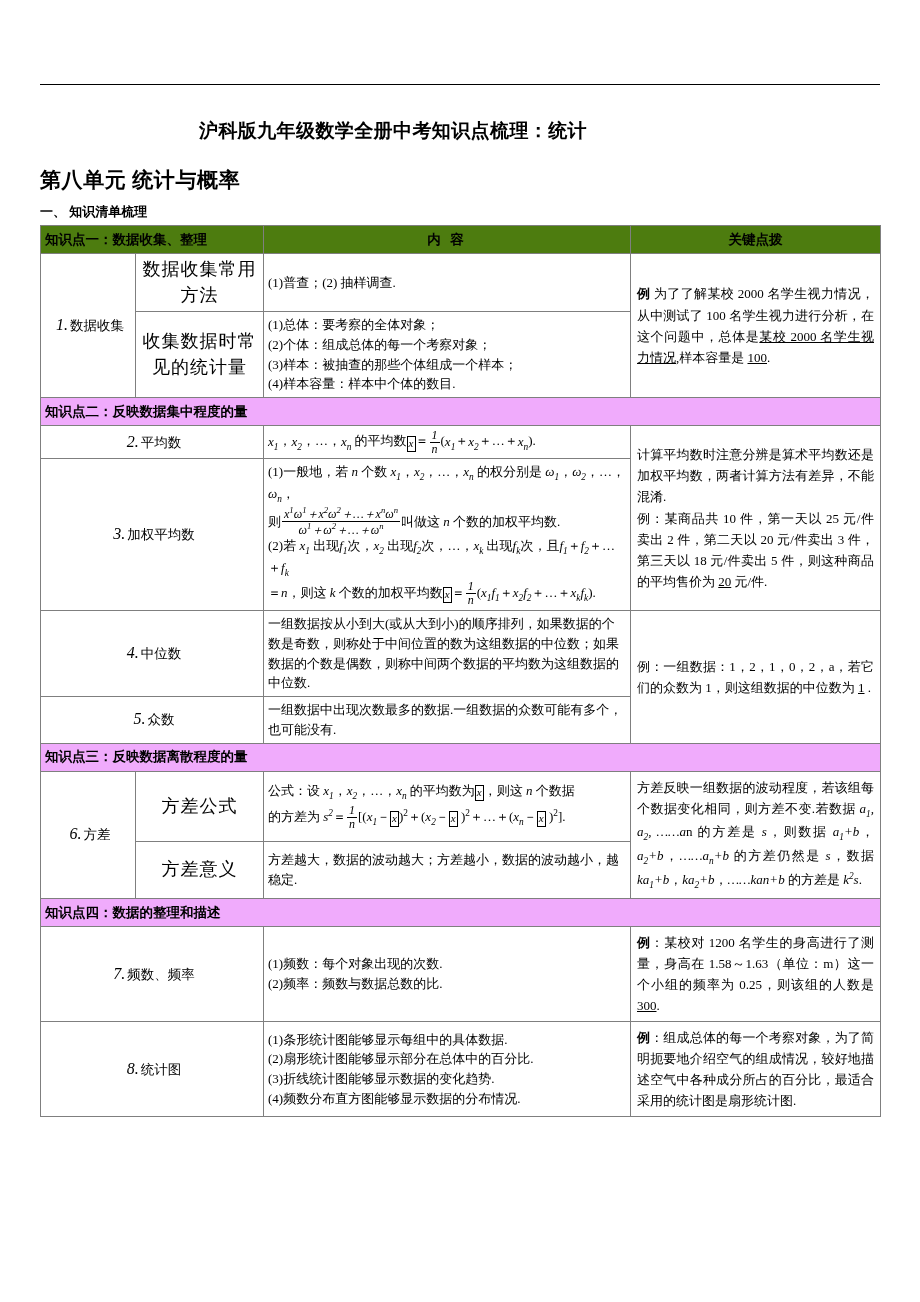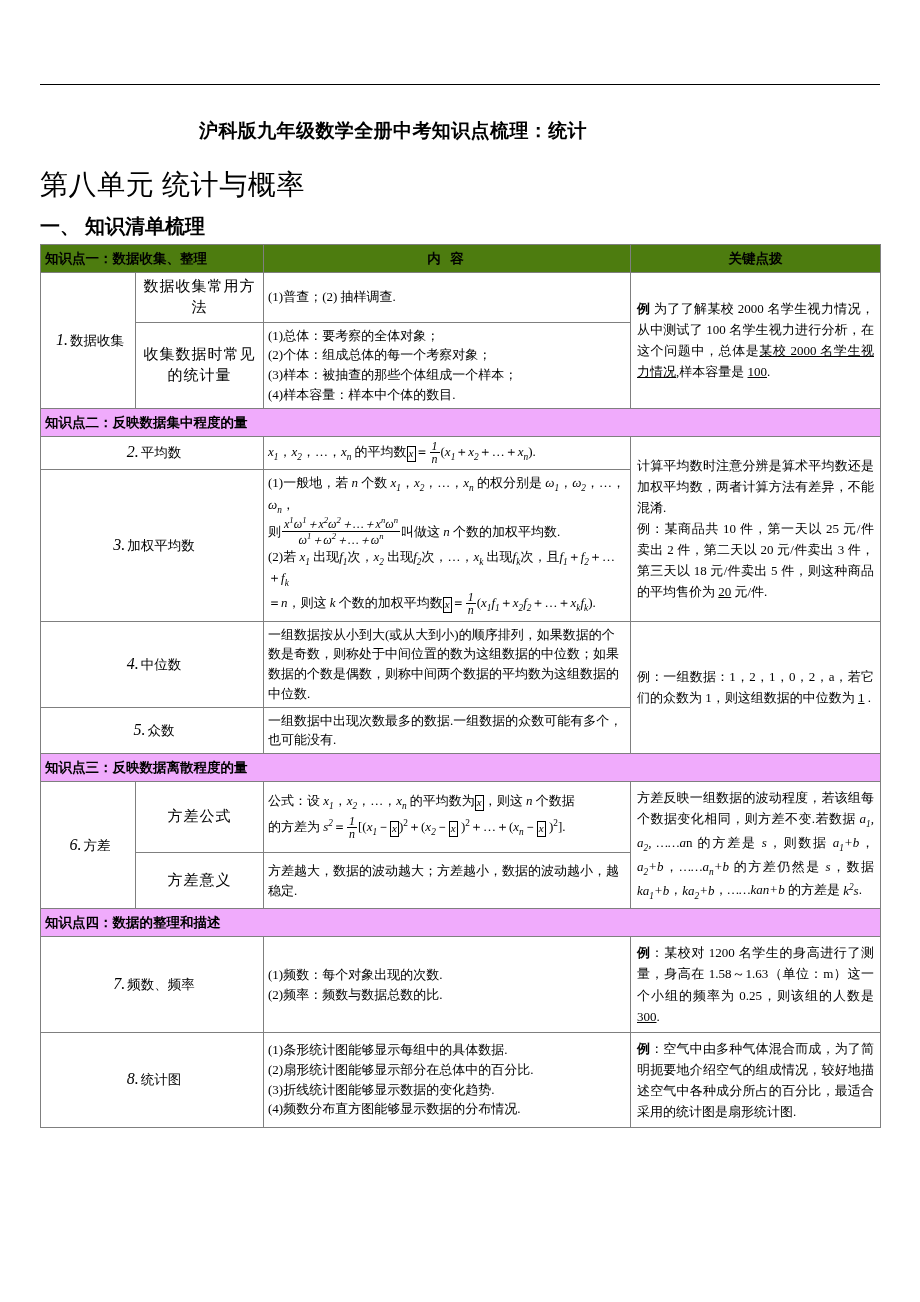"第八单元 统计与概率" .unit-title { font-size: 28px -> 21px; font-weight: normal -> bold }
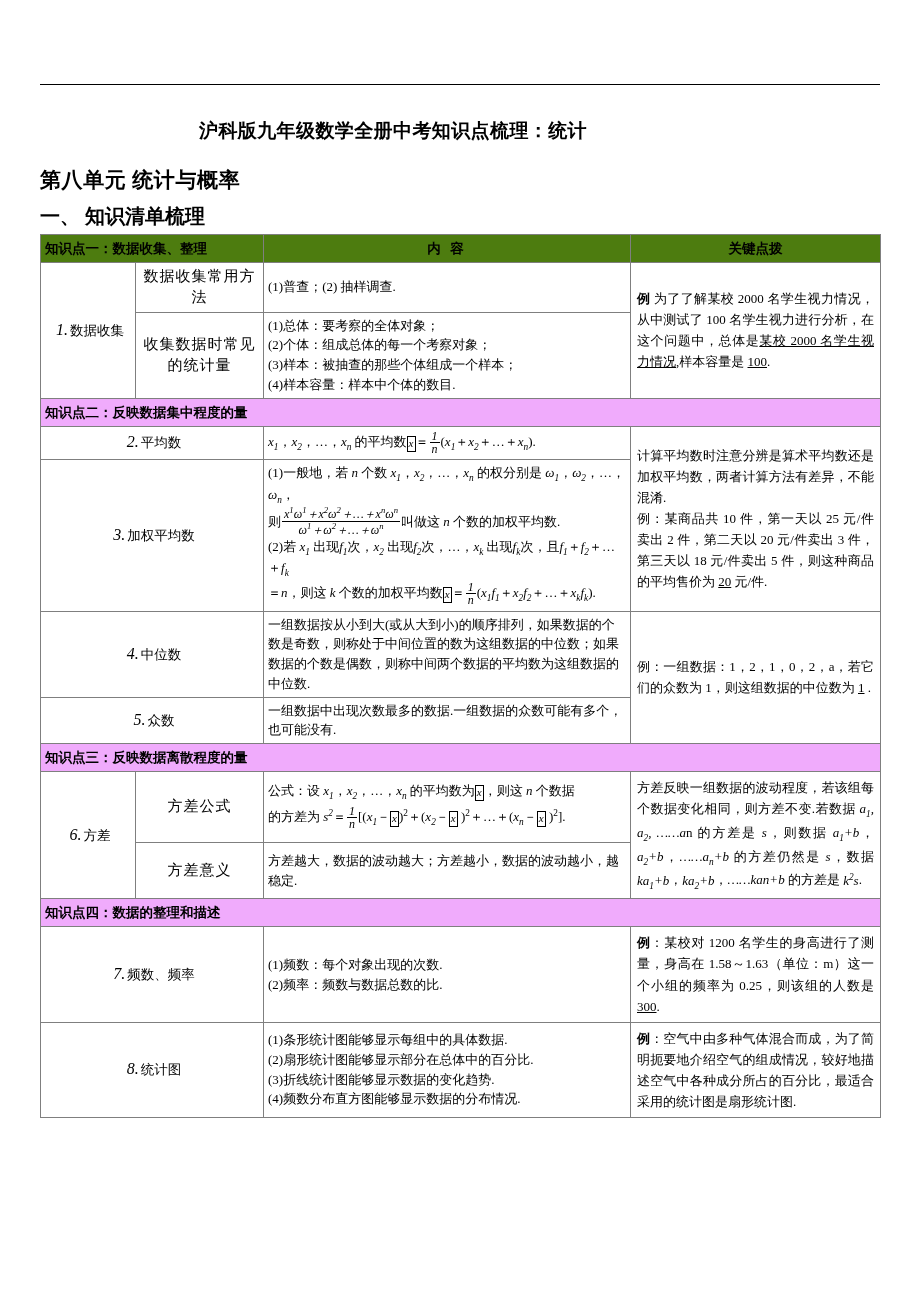"一、 知识清单梳理" .section-label { font-size: 20px -> 13px }
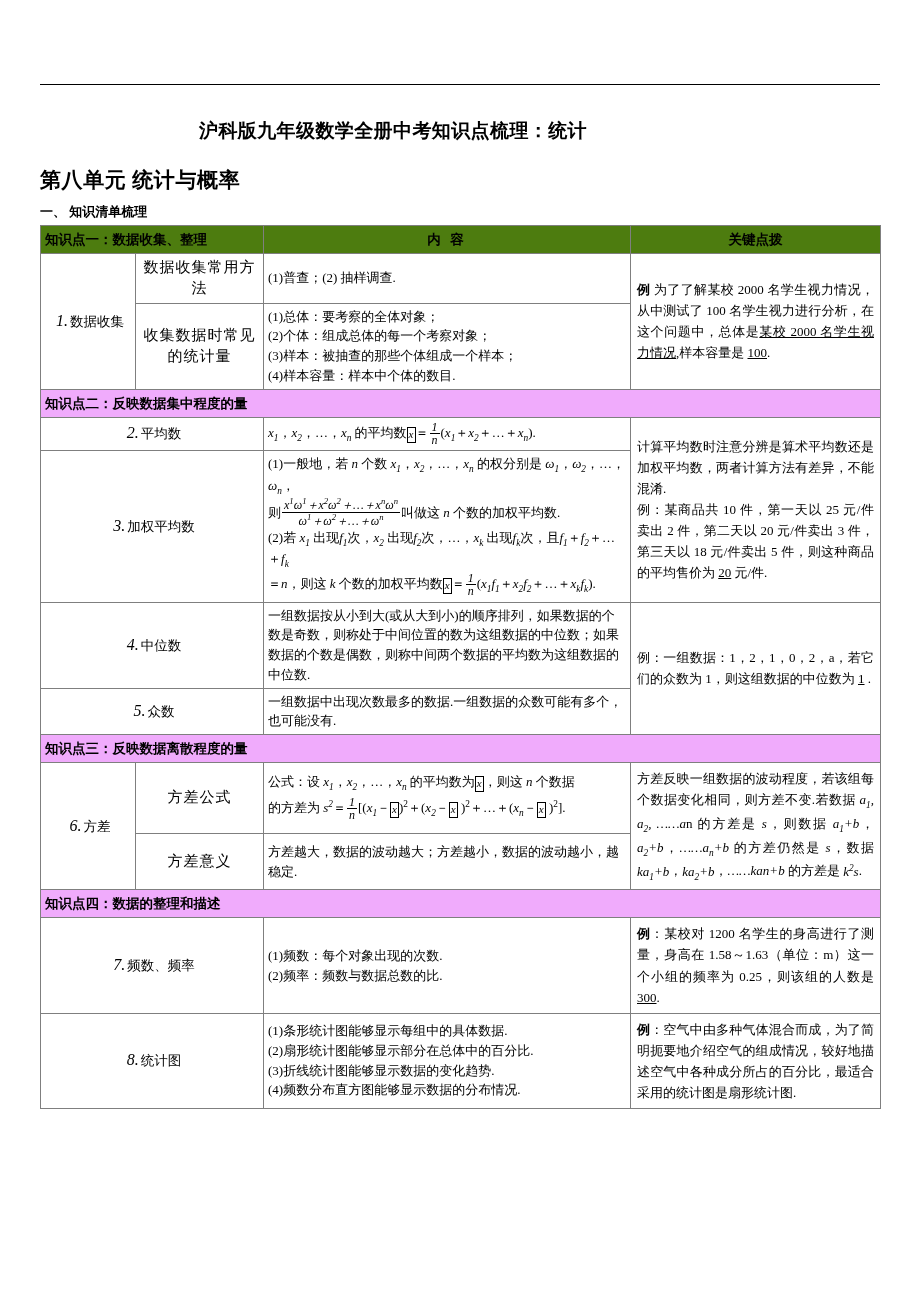"数据收集常用方法" .subhead { font-size: 15px -> 18px }
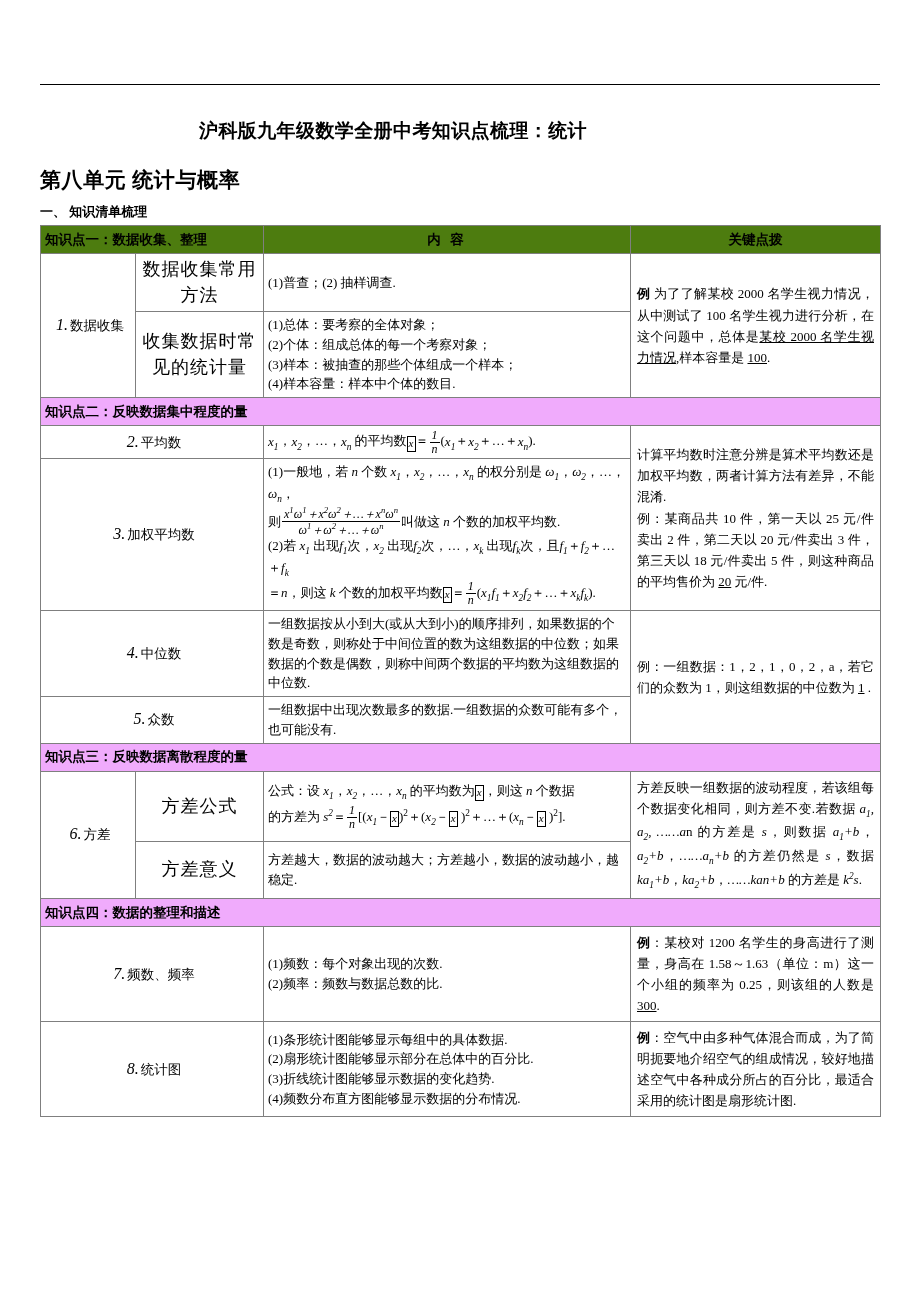"：空气中由多种气体混合而成，为了简明扼要地介绍空气的组成情况，较好地描述空气中各" span { text: 空气中由多种气体混合而成 -> 组成总体的每一个考察对象 }
